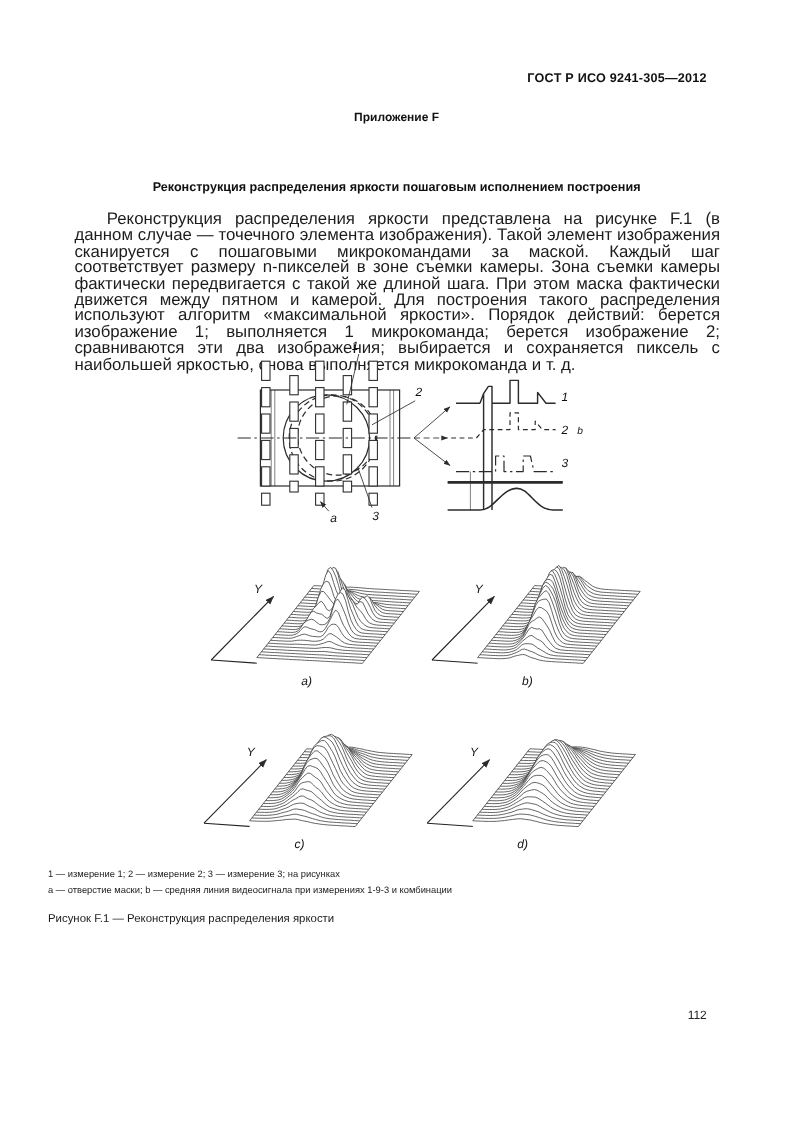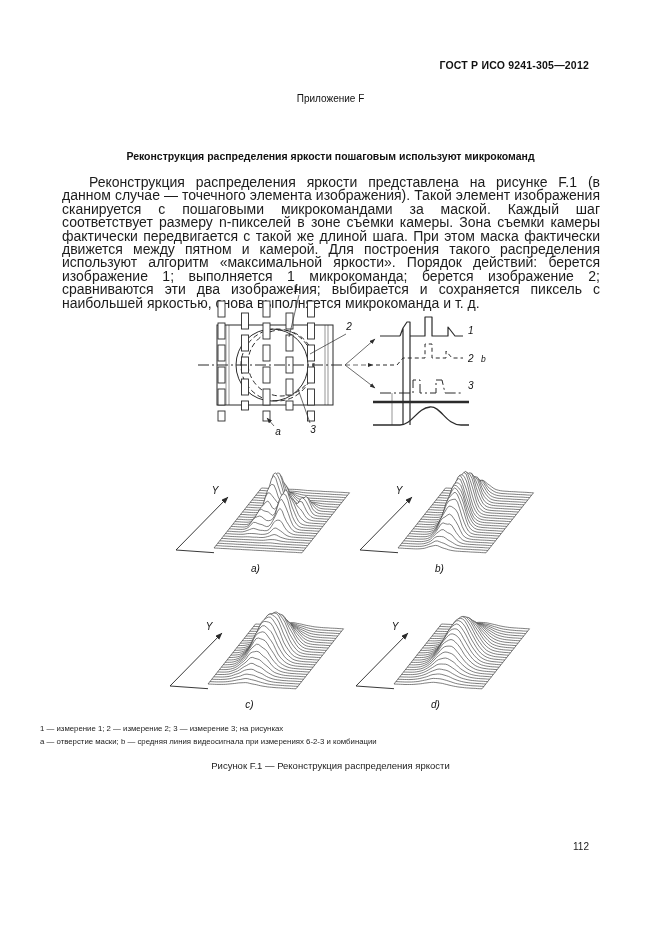"Приложение F" .appendix .appendix-label { font-weight: normal -> bold }
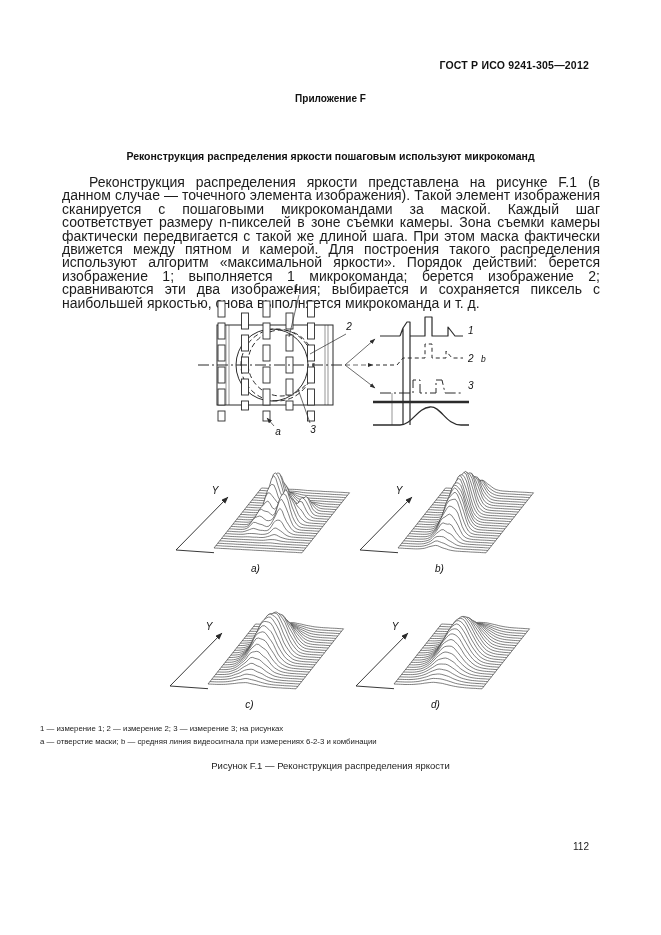"Реконструкция распределения яркости пошаговым" h1.section-title { text: используют микрокоманд -> исполнением построения }
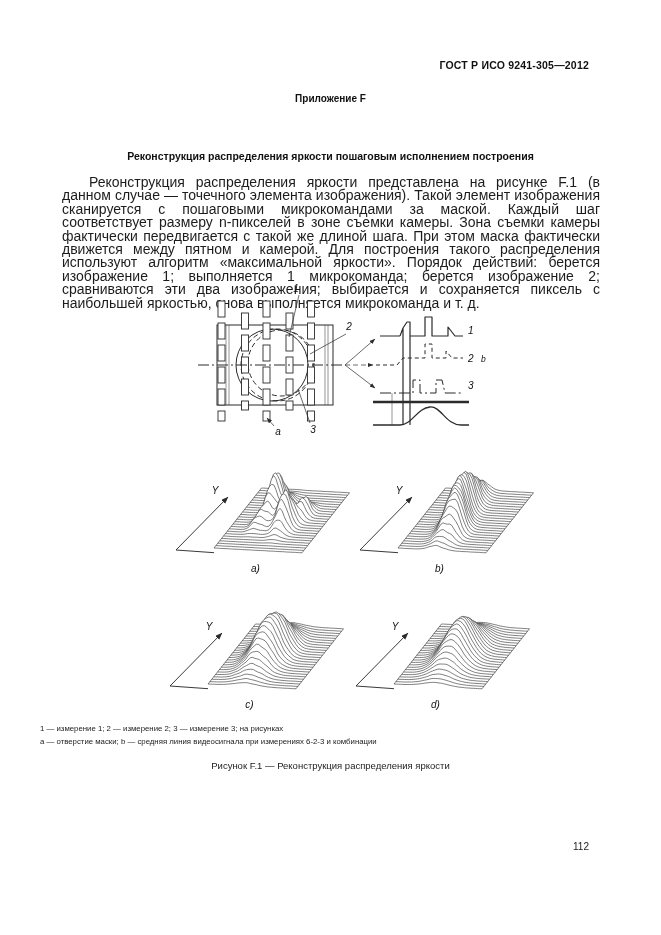"a — отверстие маски; b" div { text: 6-2-3 -> 1-9-3 }
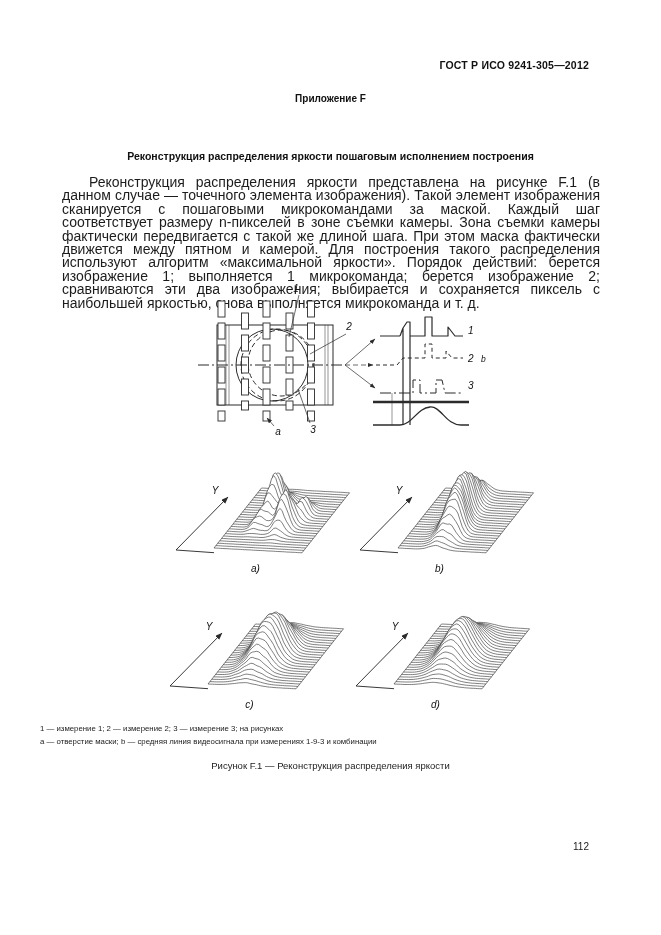"Рисунок F.1 — Реконструкция" .fig-caption { text-align: center -> none }
